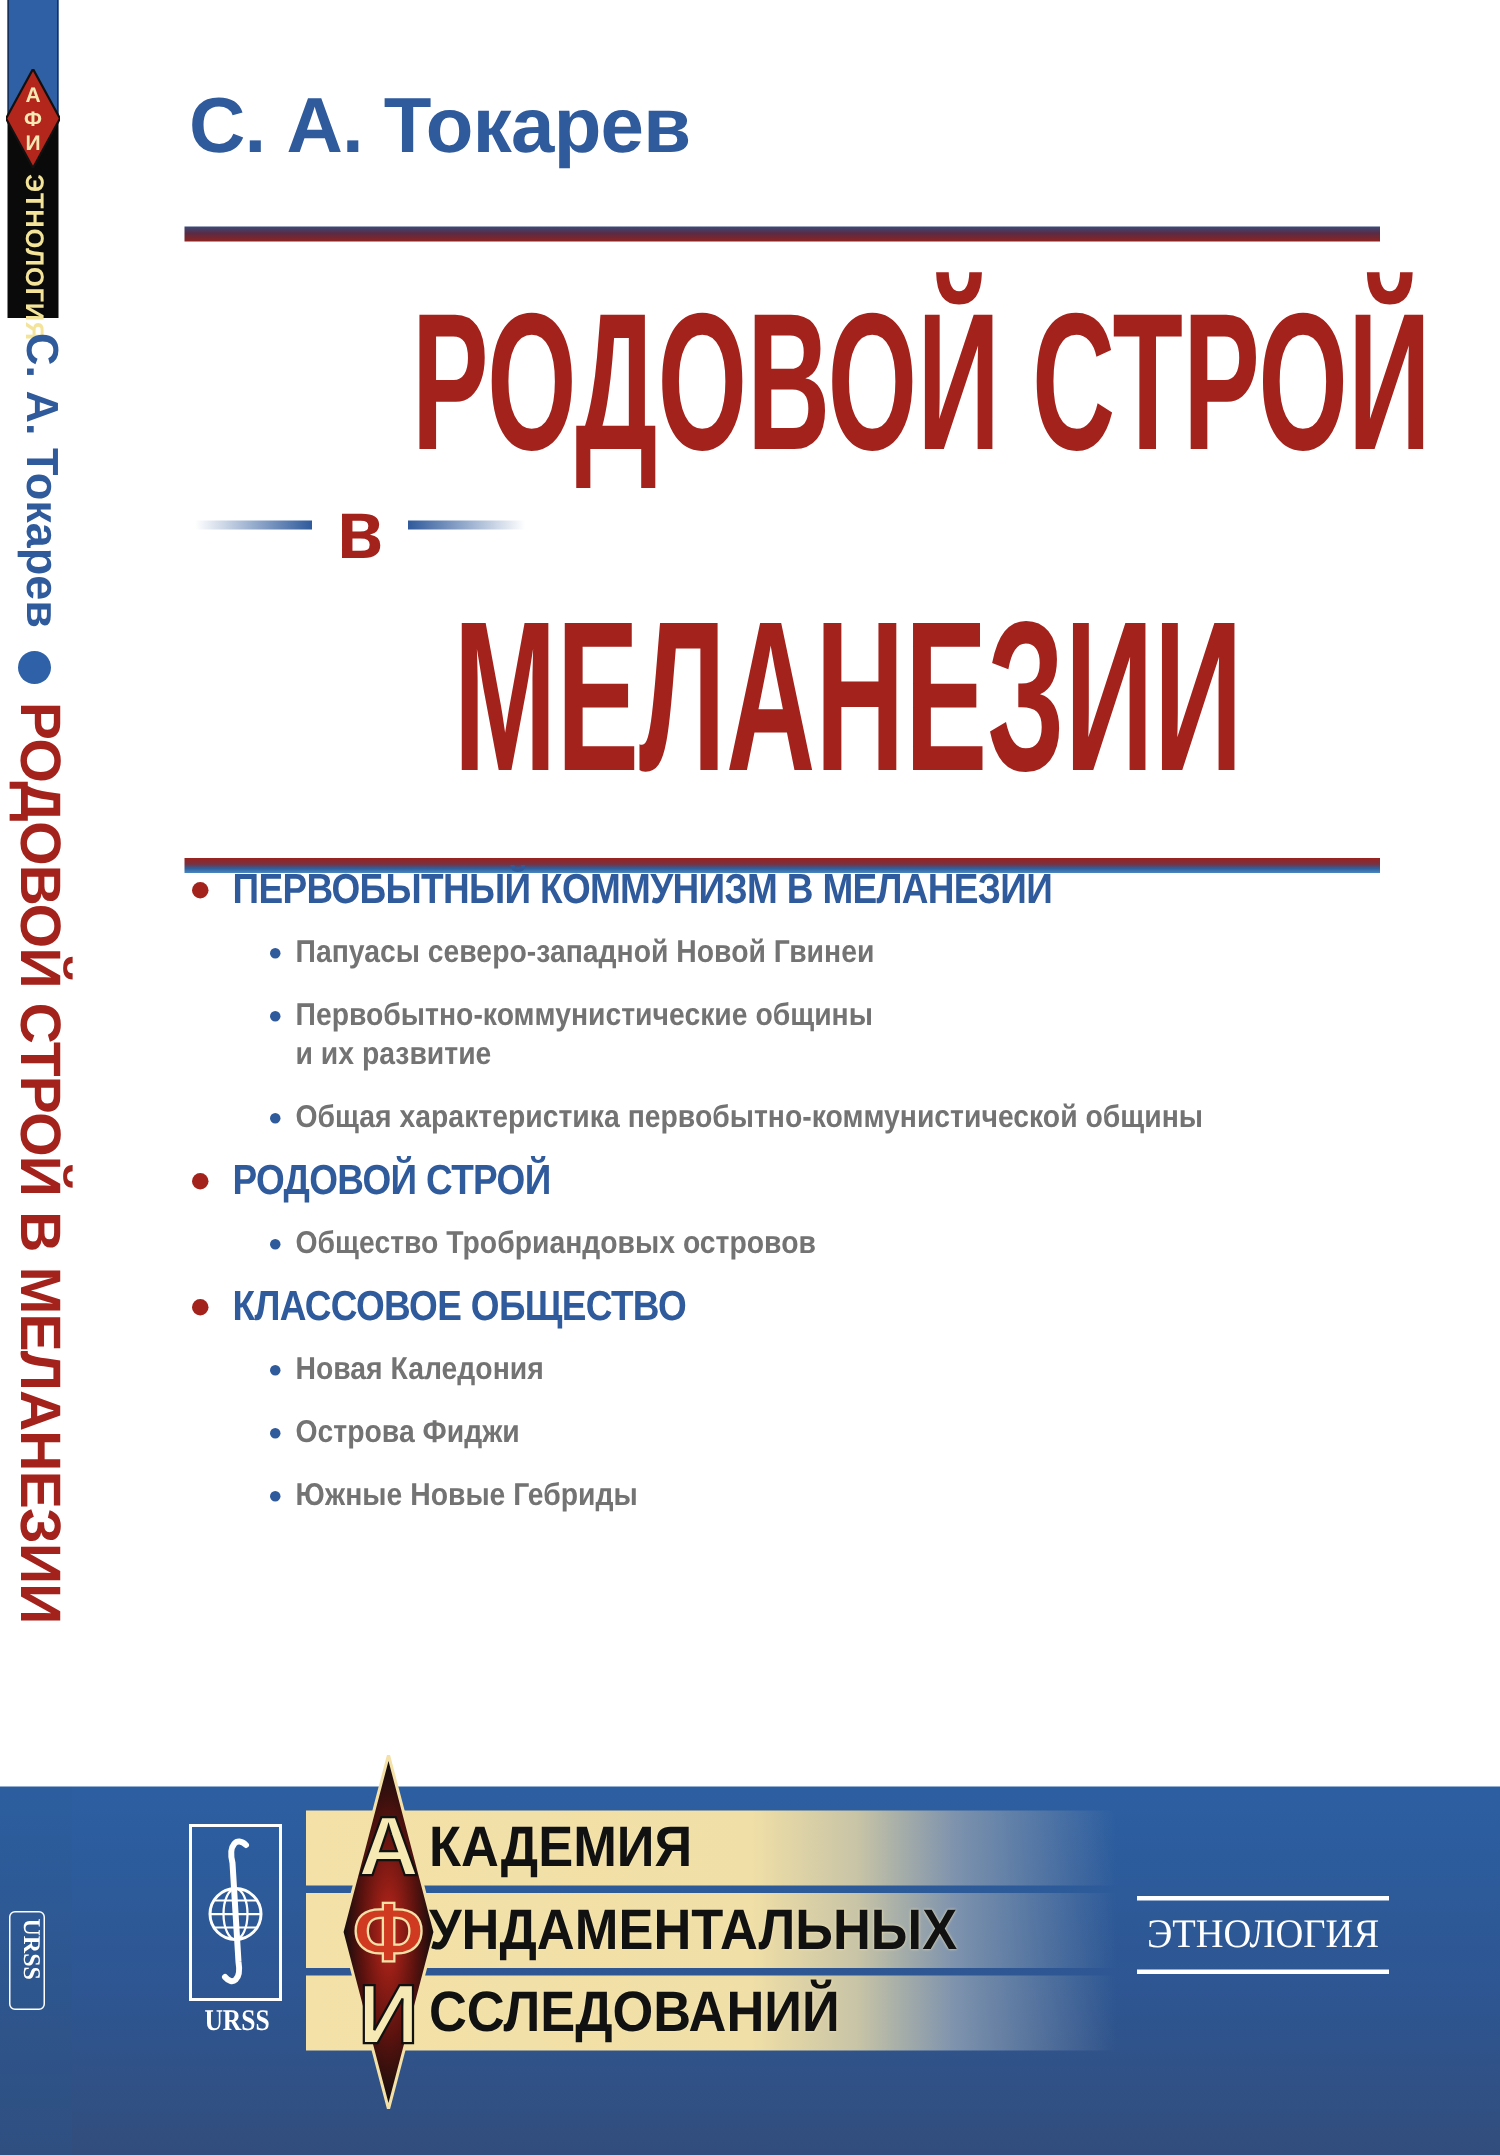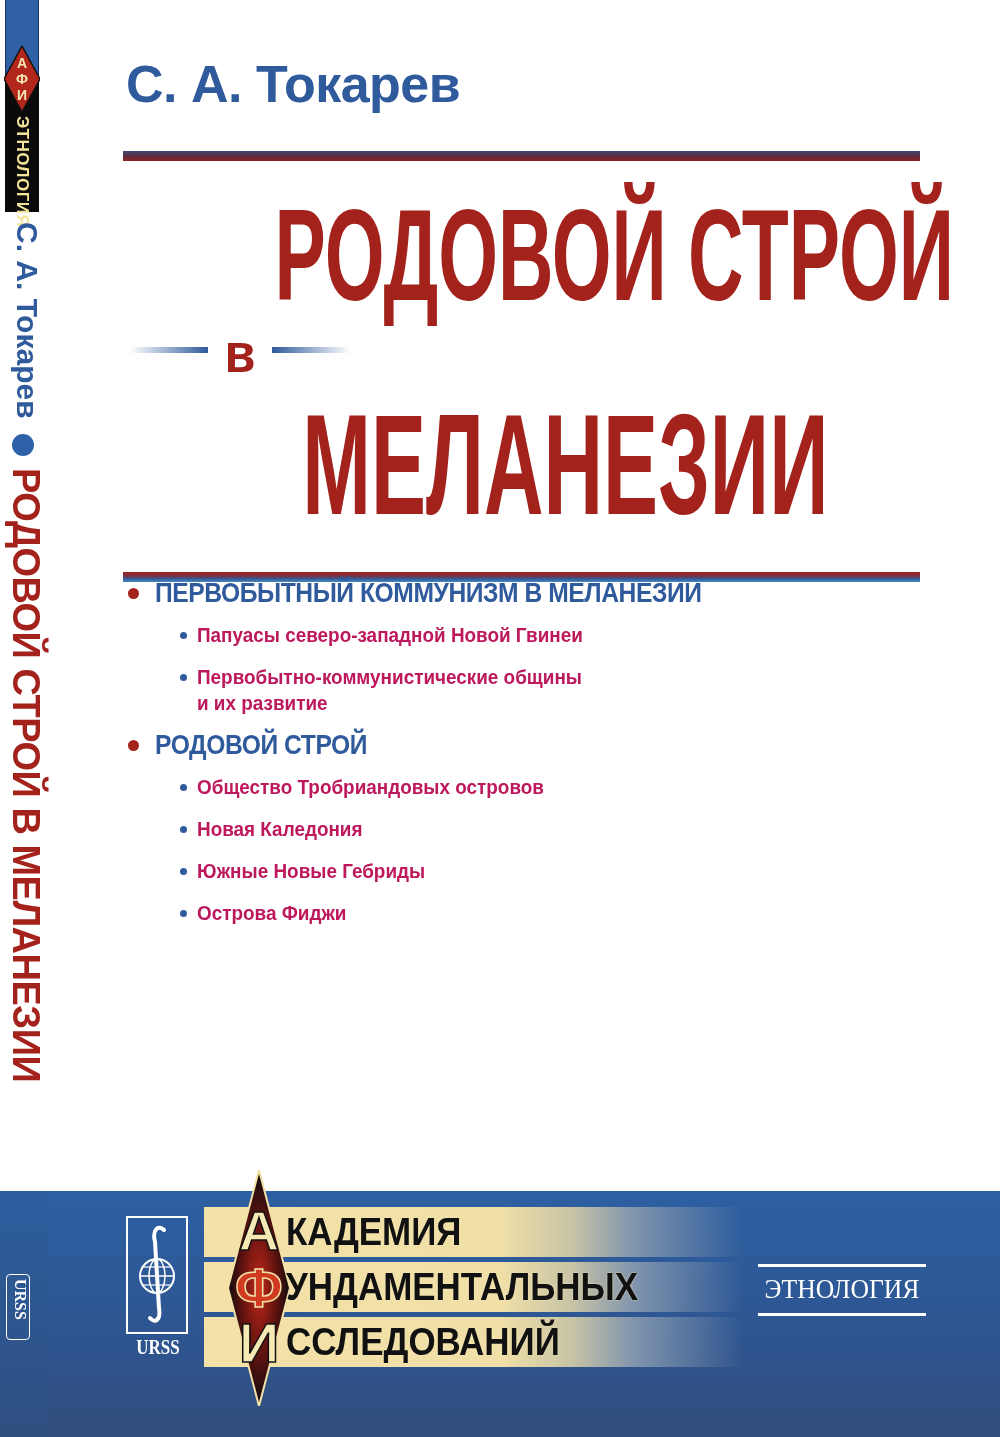"Папуасы северо-западной Новой Гвинеи" .toc-sub { color: #be185d -> #737373 }
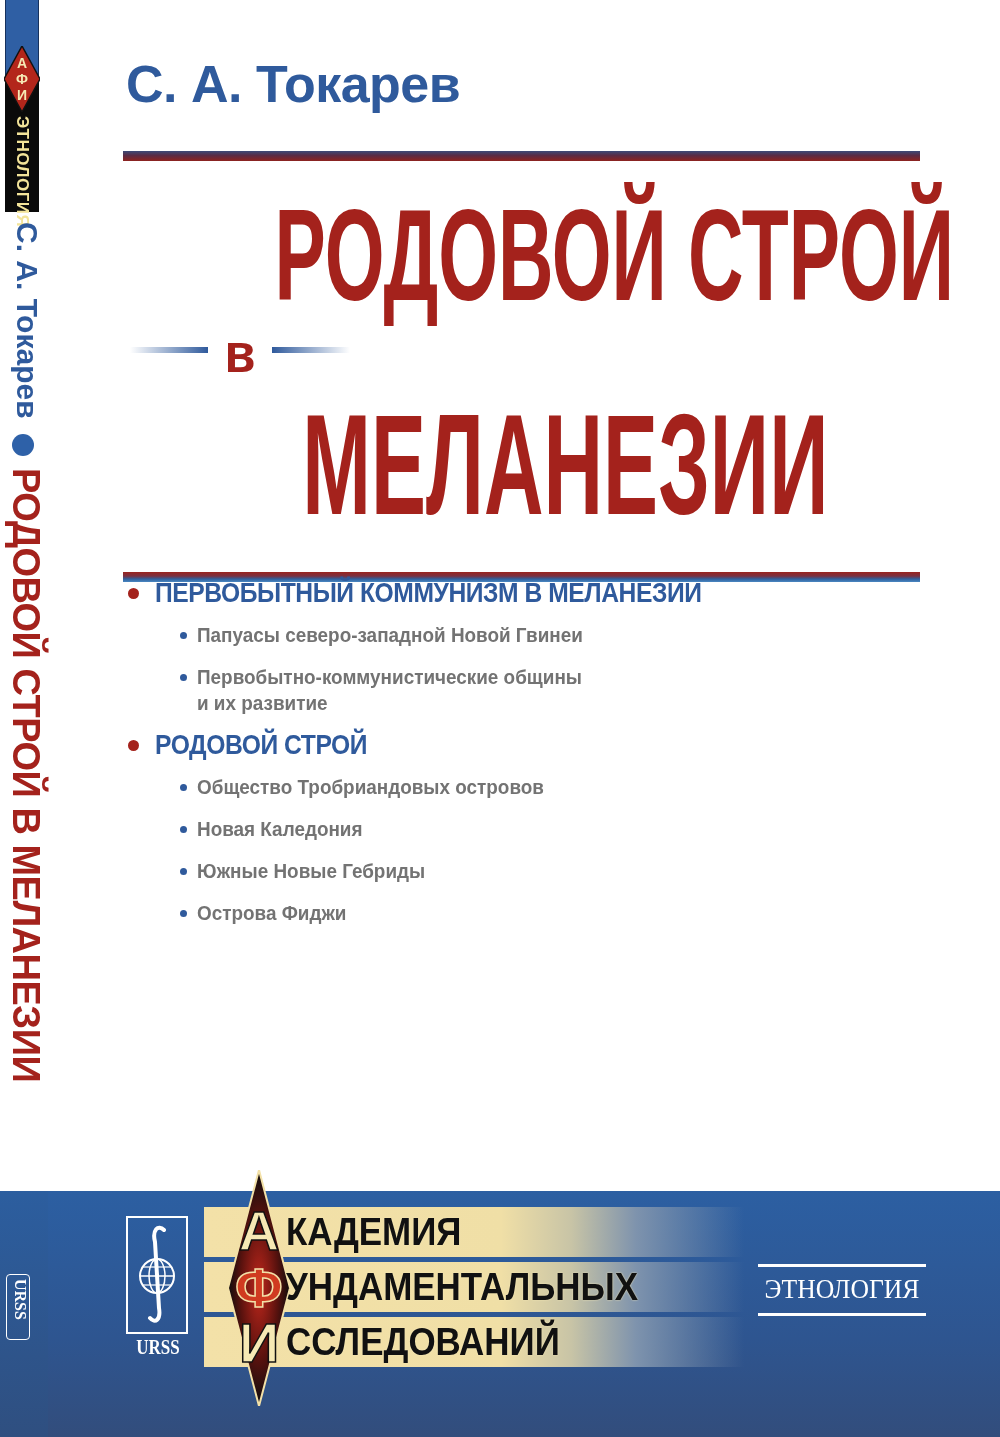"Общая характеристика" div.toc-sub { html: none -> <div> <span></span> <span>Общая характеристика первобытно-коммунистической общины</span> </div> }
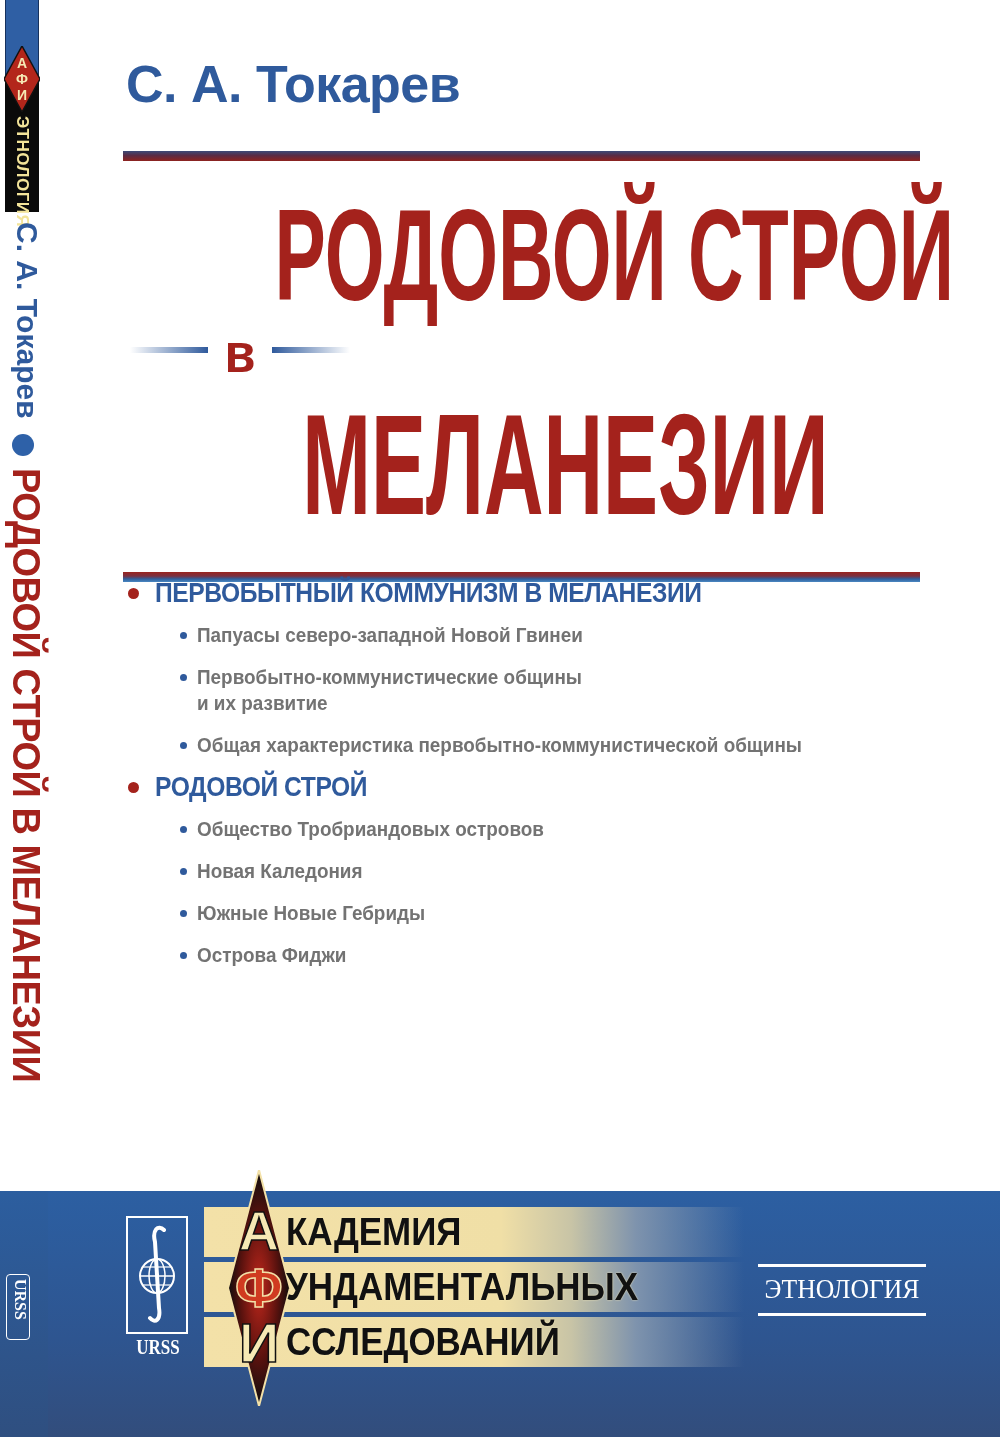"КЛАССОВОЕ ОБЩЕСТВО" div.toc-head { html: none -> <div> <span></span> <span>КЛАССОВОЕ ОБЩЕСТВО</span> </div> }
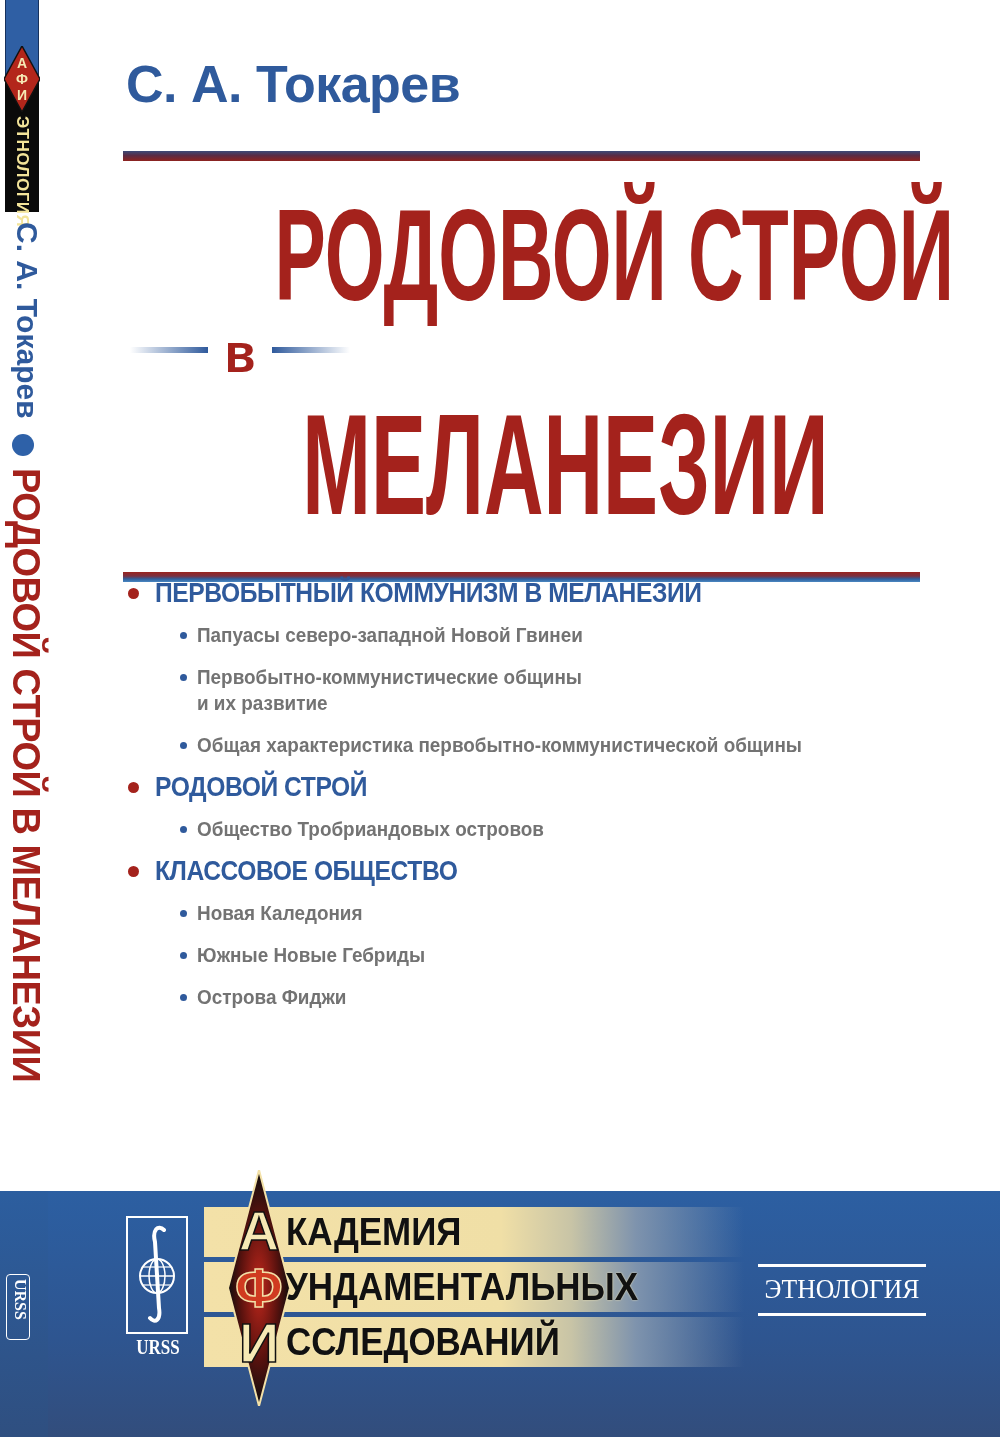"Южные Новые Гебриды" div.toc-sub { order: before "Острова Фиджи" -> after "Острова Фиджи" }
